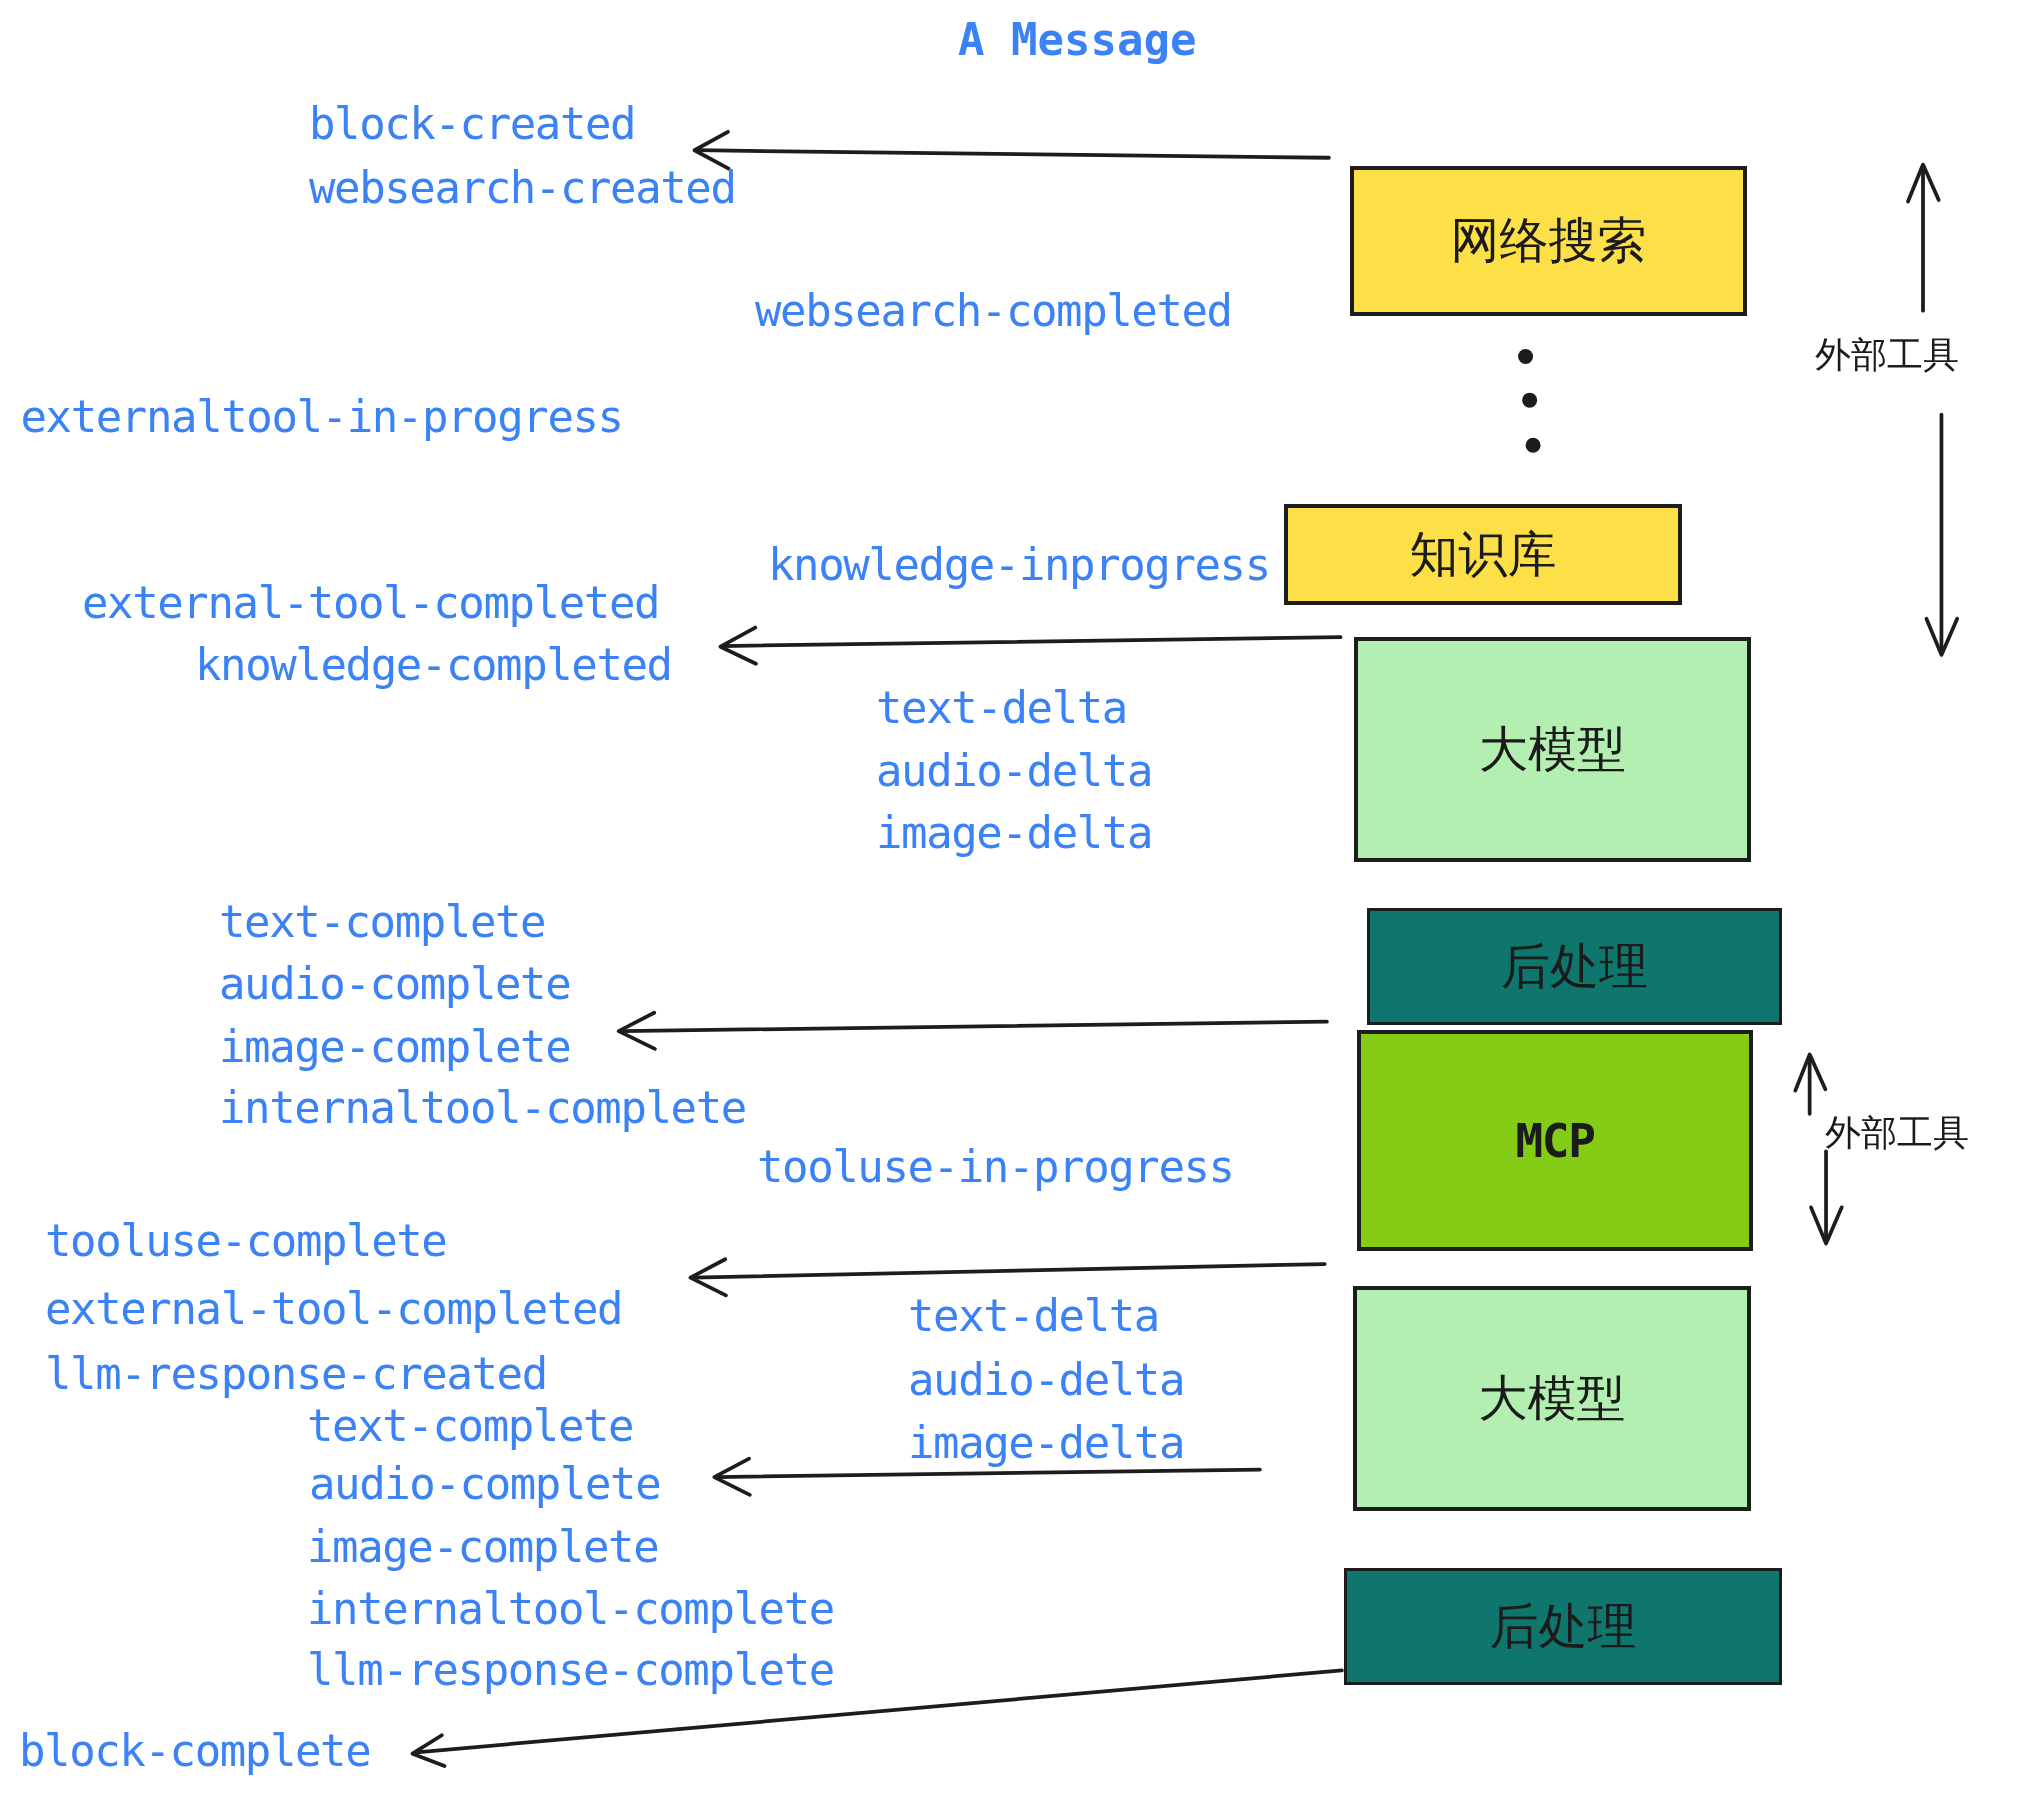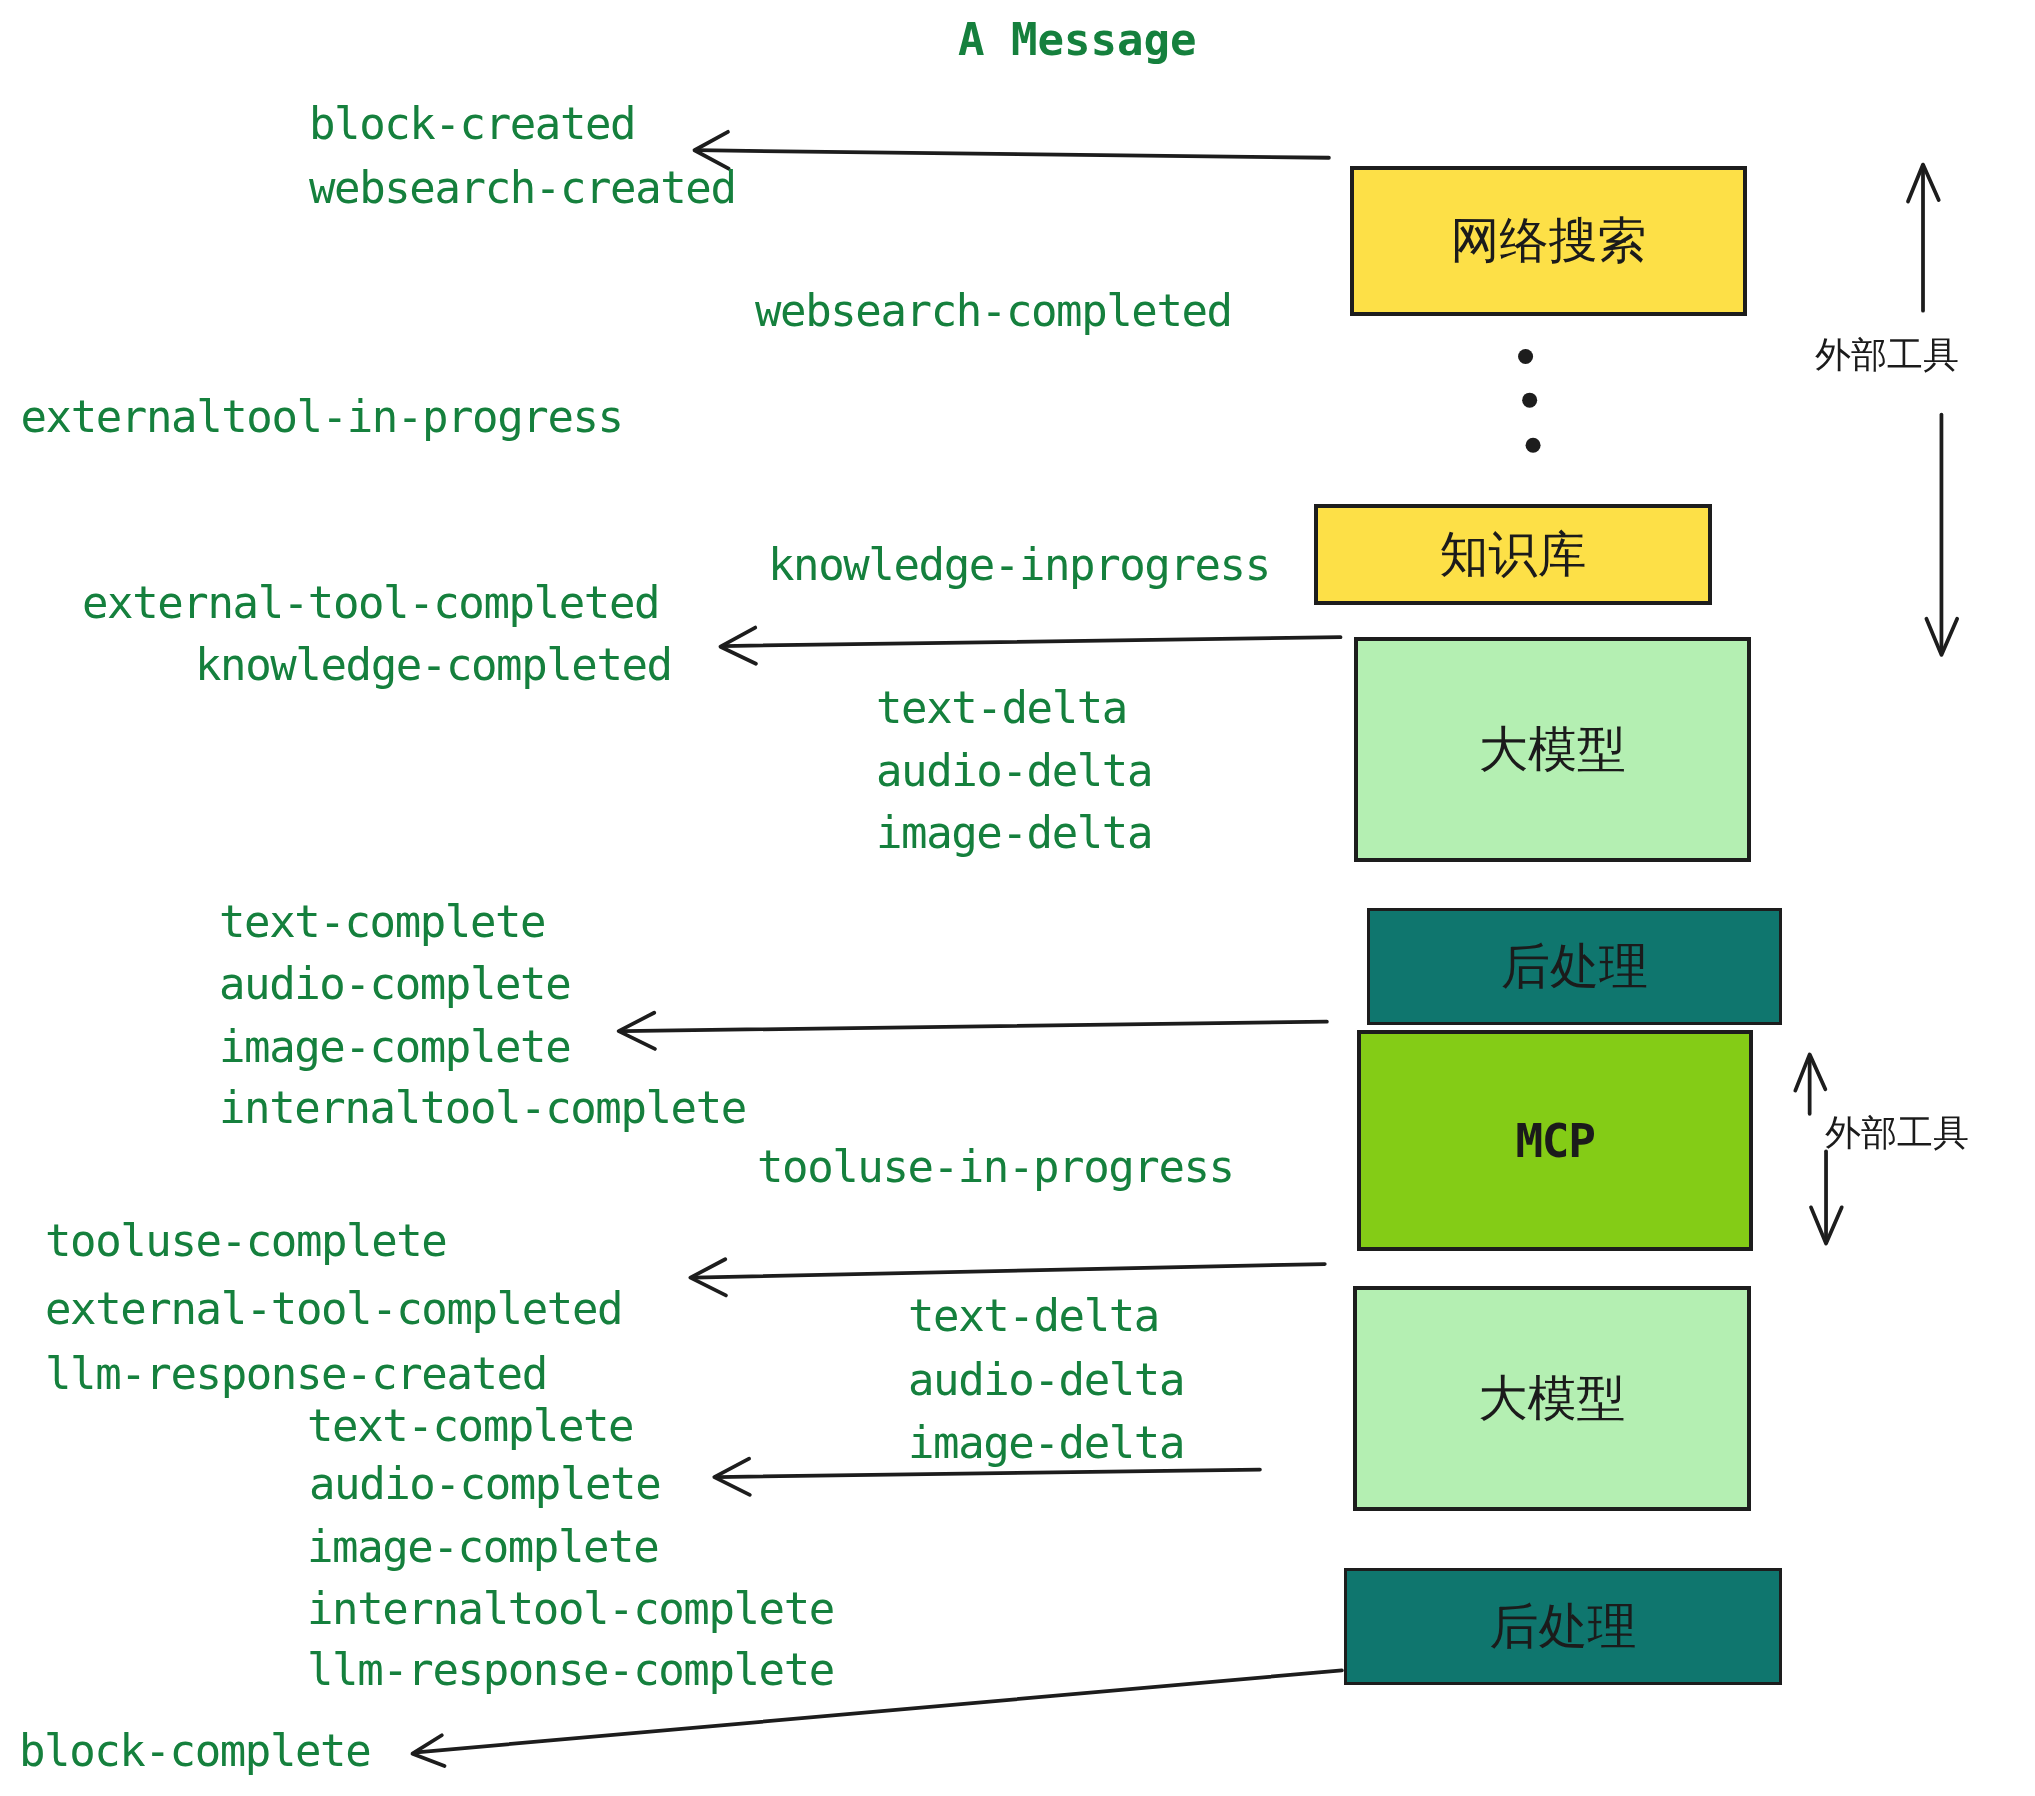"A Message" .lbl { color: #15803d -> #3b82f6 }
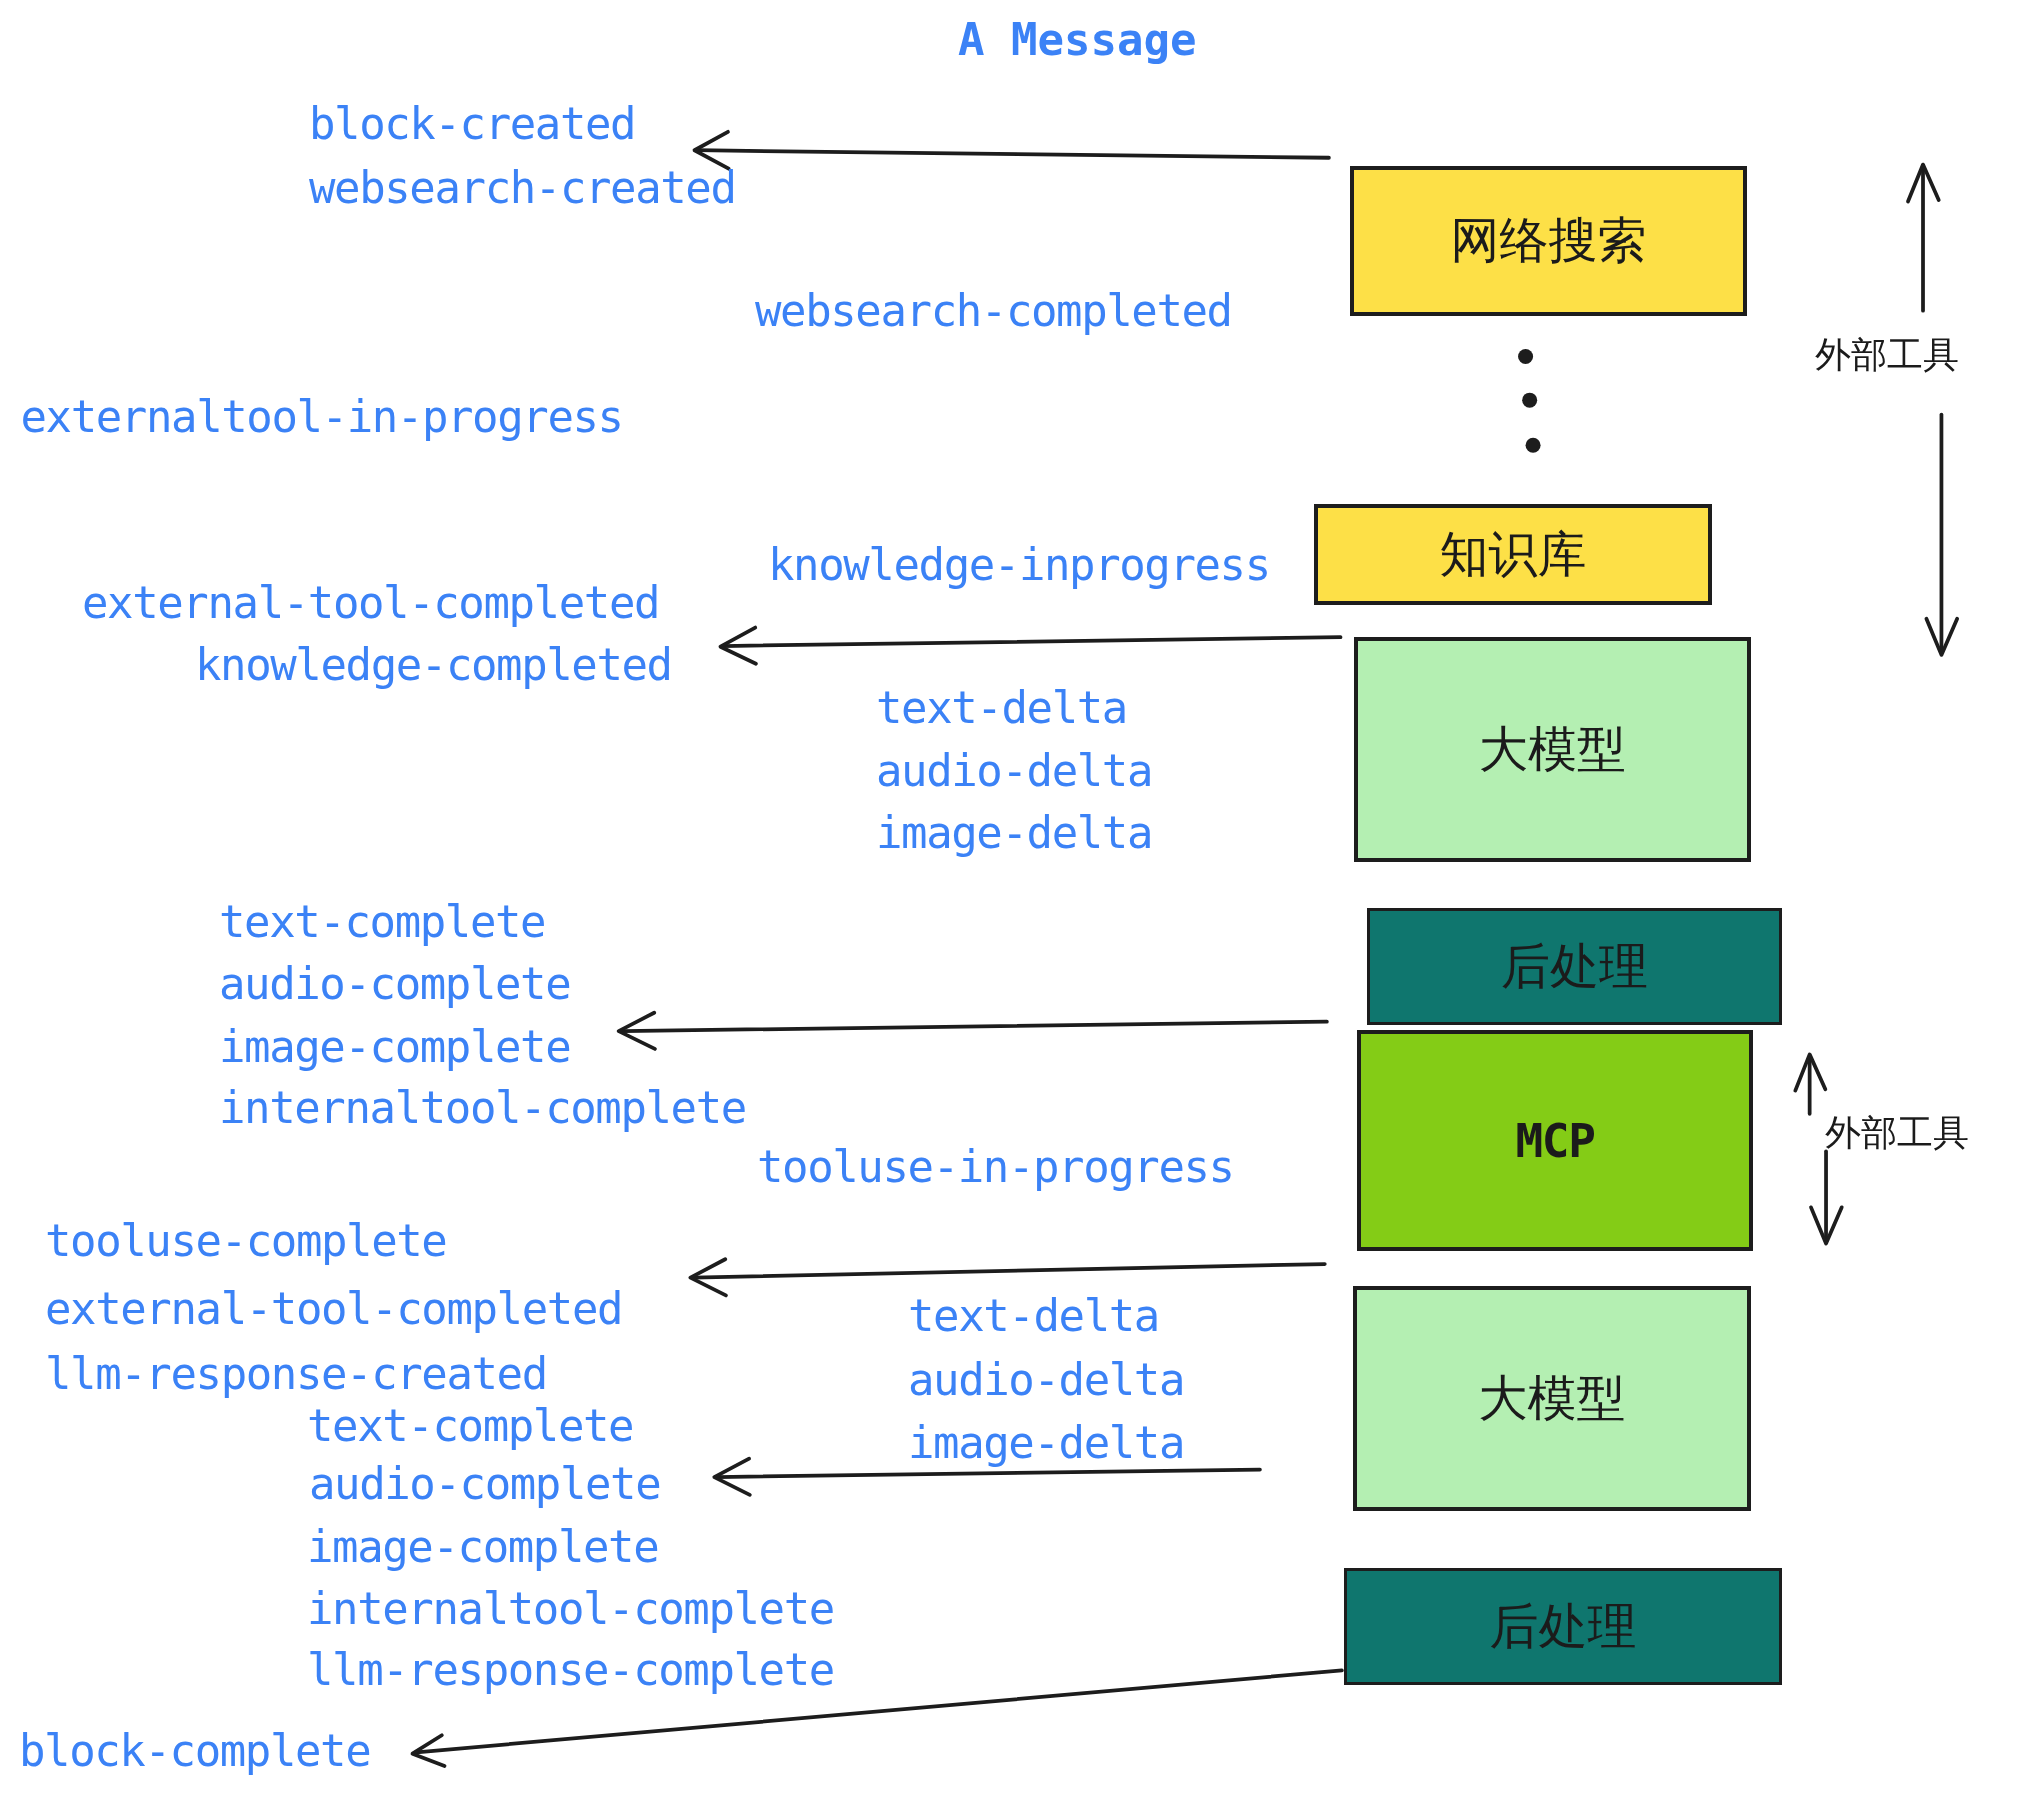"知识库" div.box { left: 1314px -> 1284px }
